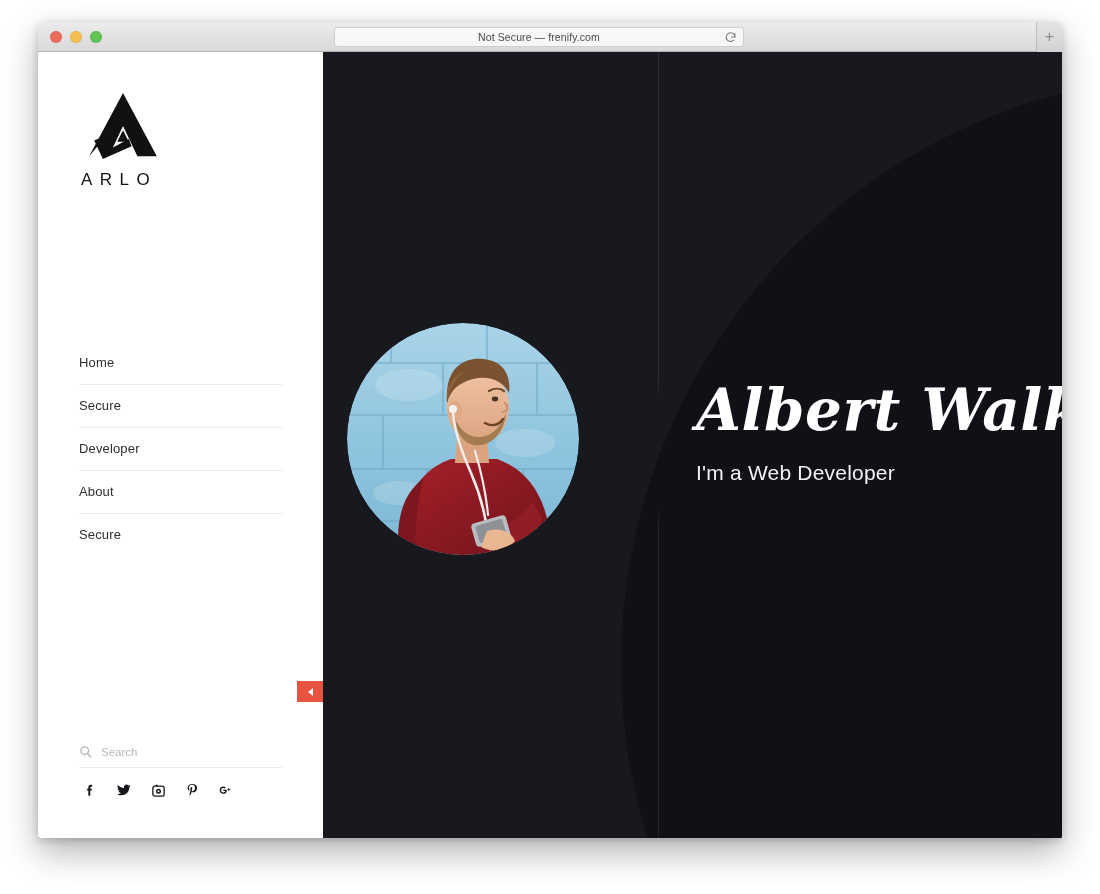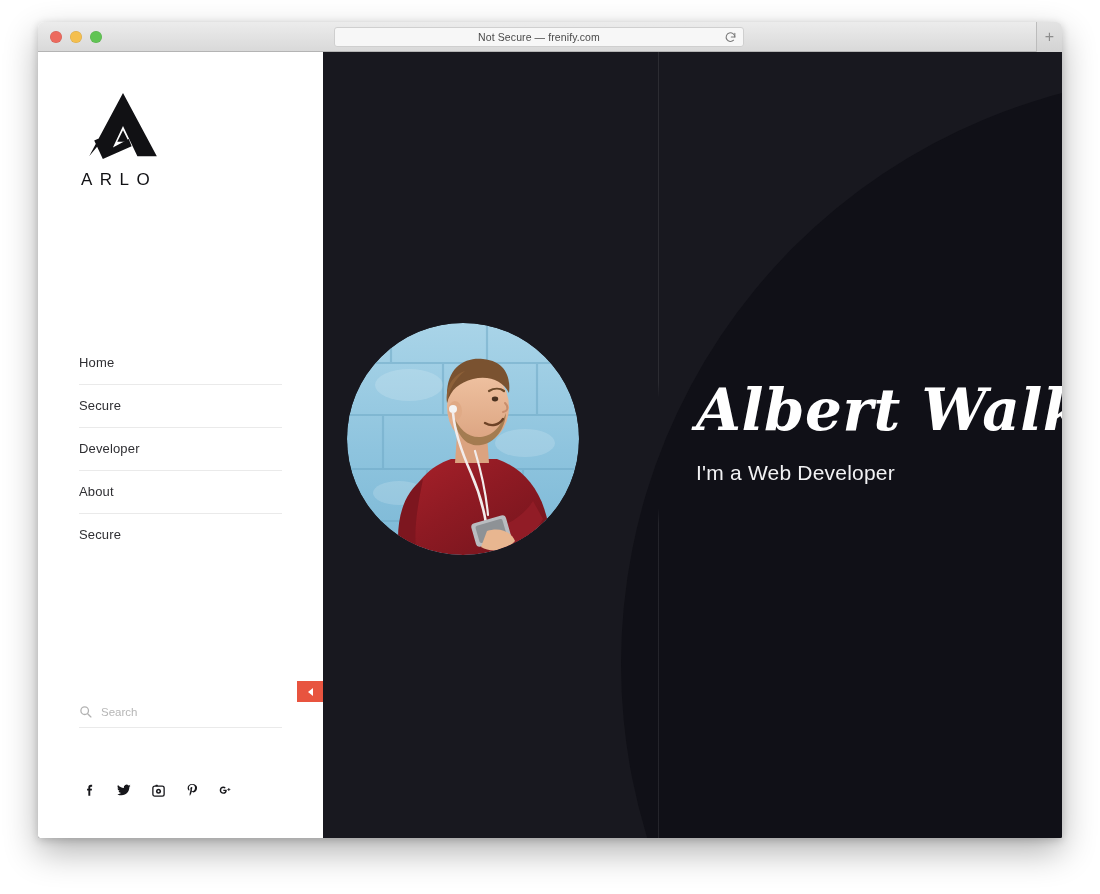"Search" .search-row { top: 653px -> 693px }
